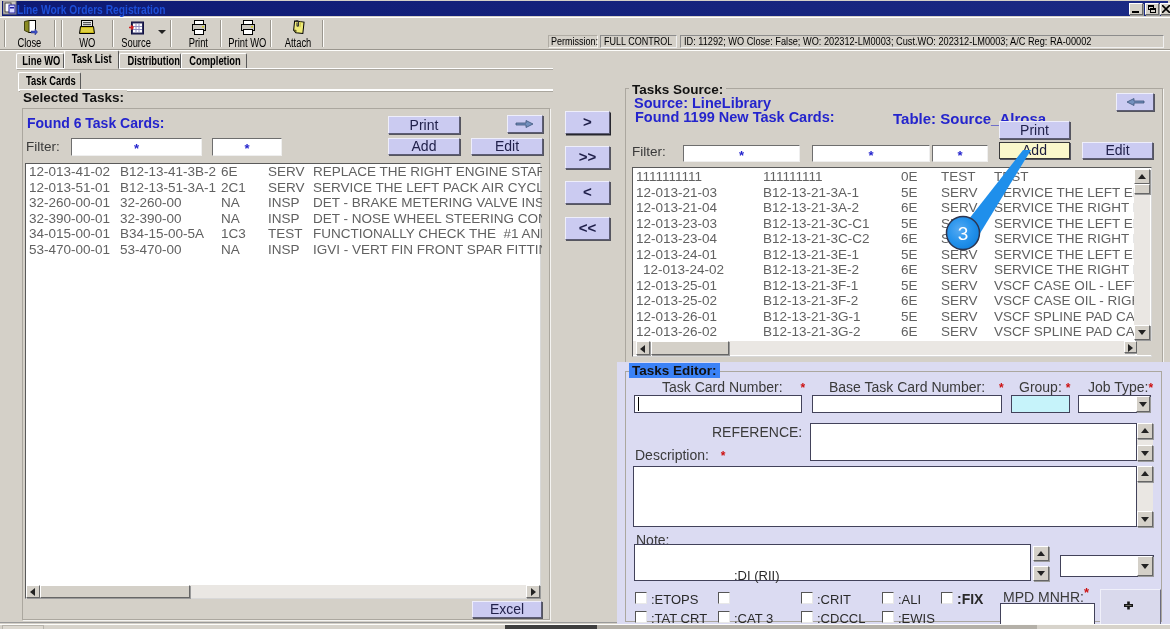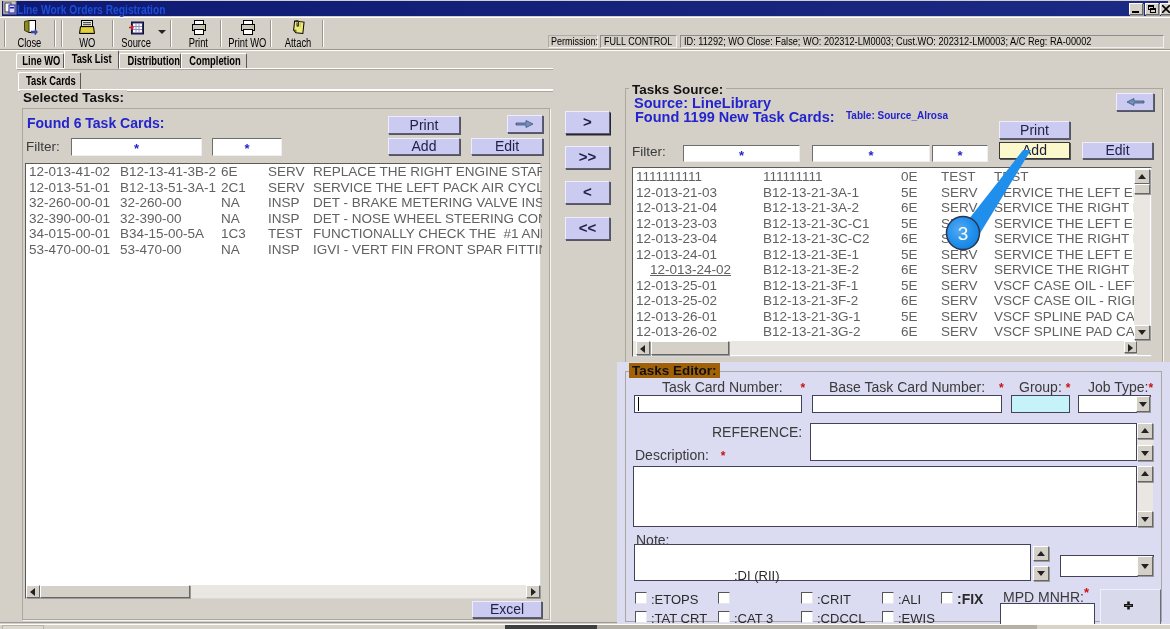"Table: Source_Alrosa" div.blue { font-size: 10px -> 15px; left: 846px -> 893px }
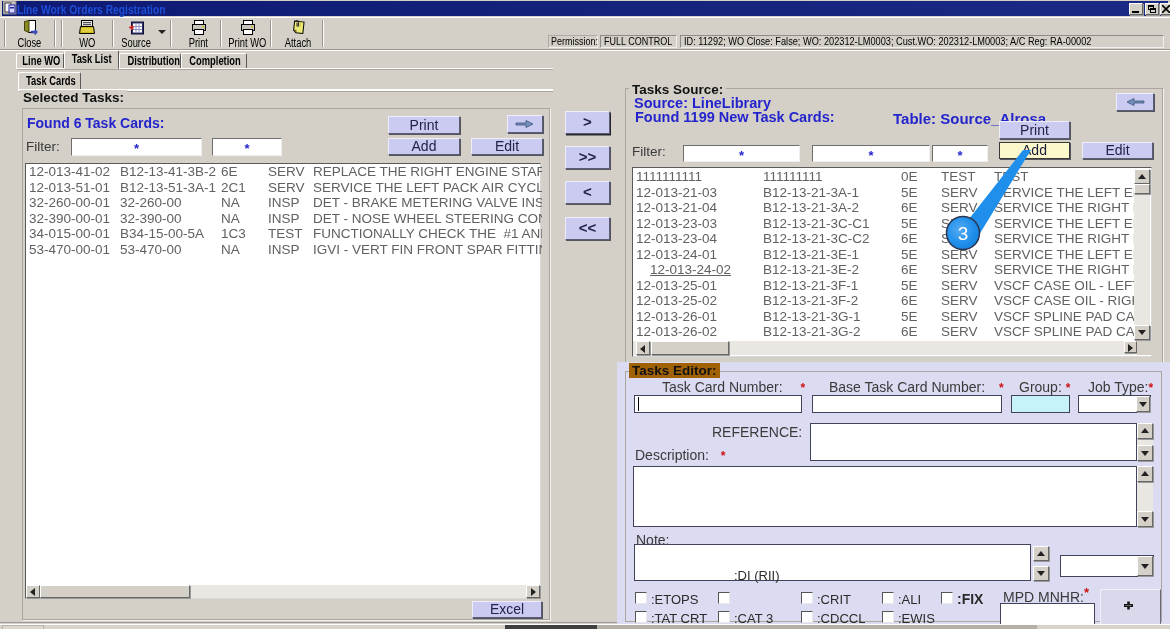"12-013-24-02" span { left: 17px -> 10px; text-decoration: underline -> none }
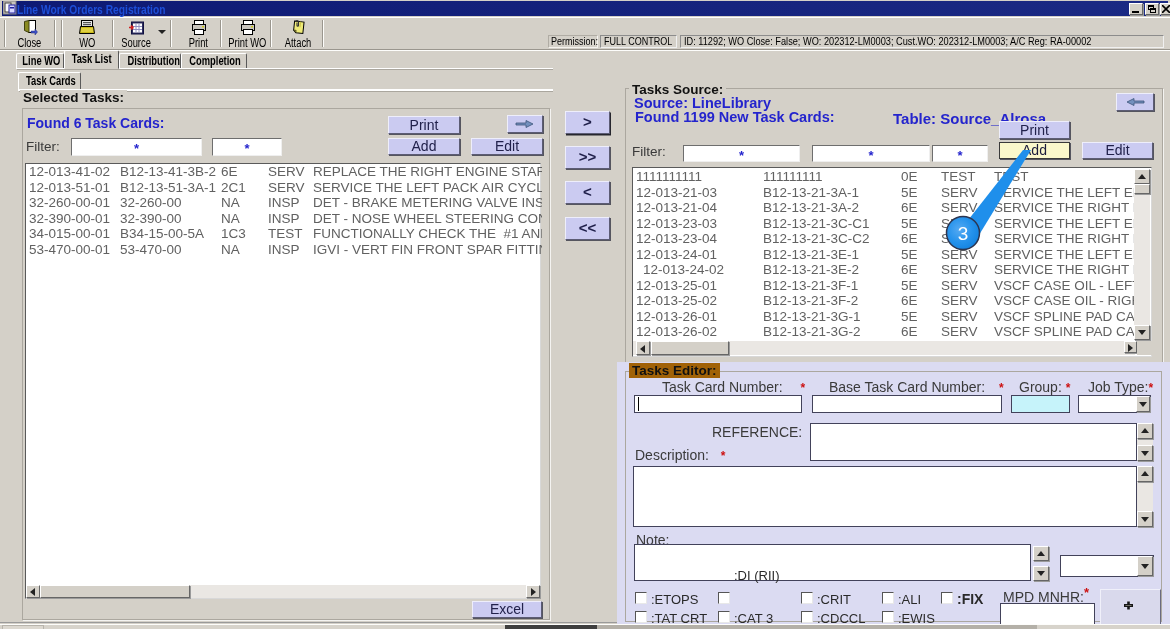"Tasks Editor:" div.legend { background: #a16207 -> #3b82f6 }
